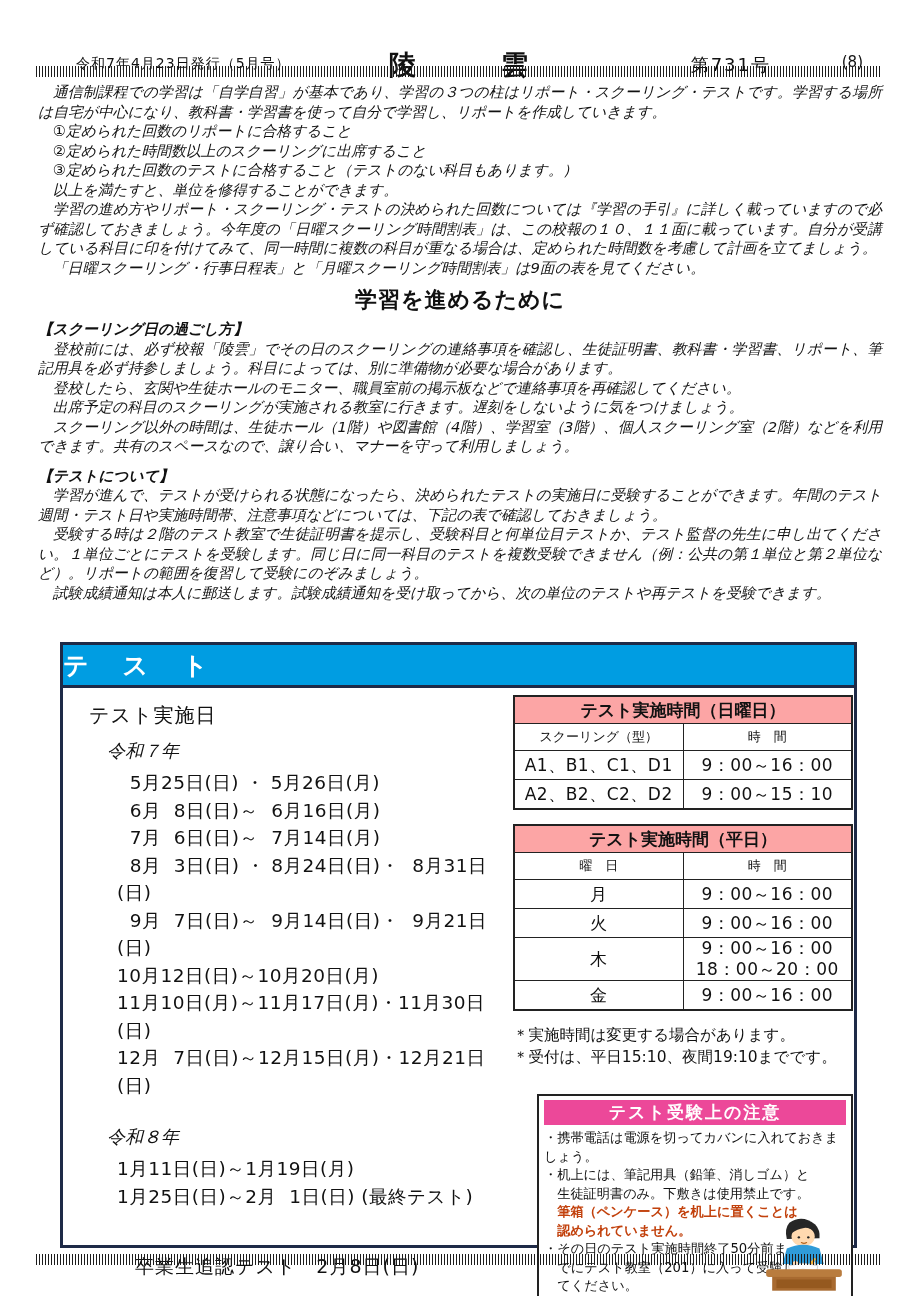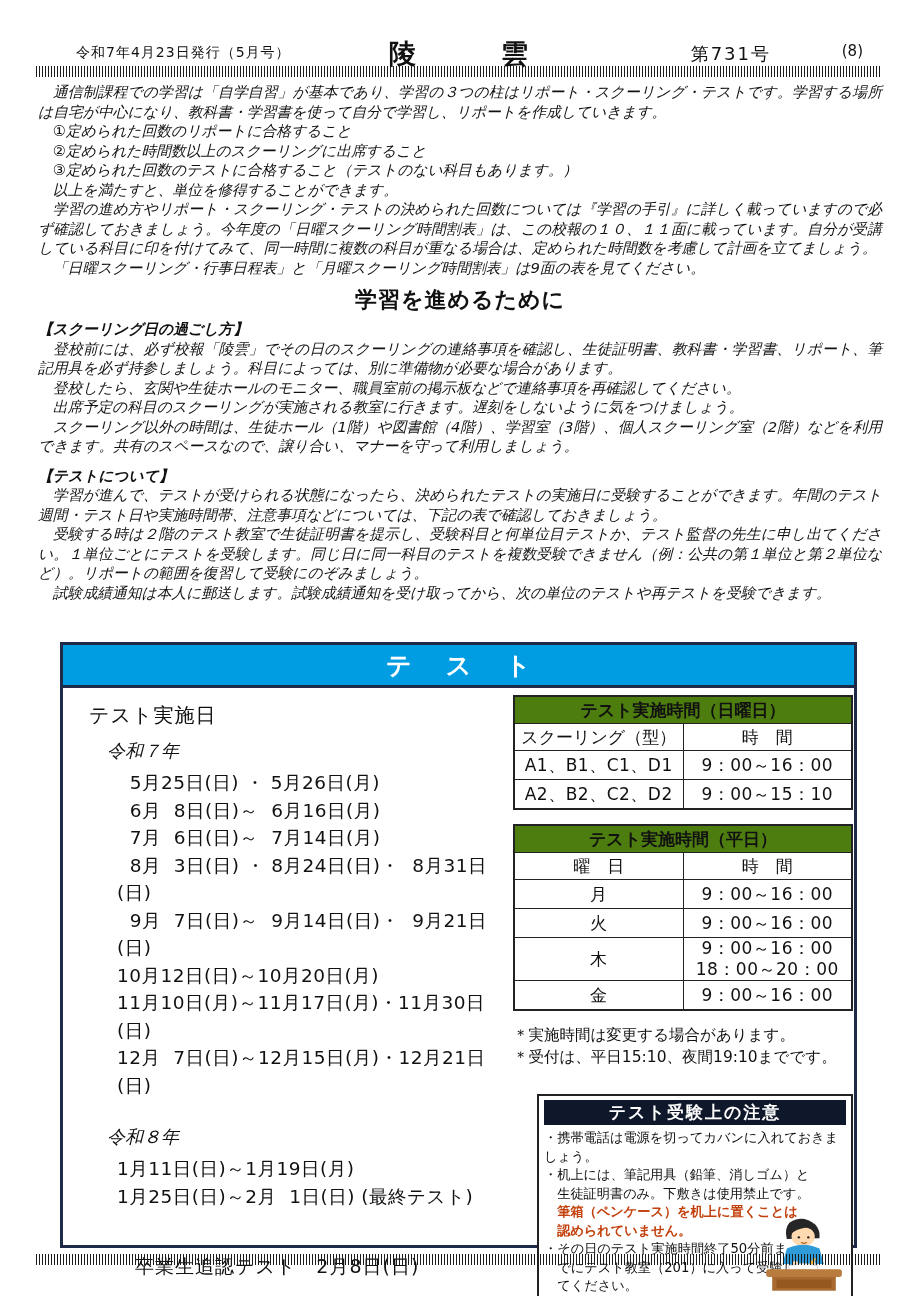"令和7年4月23日発行（5月号）" .masthead { top: 36px -> 47px }
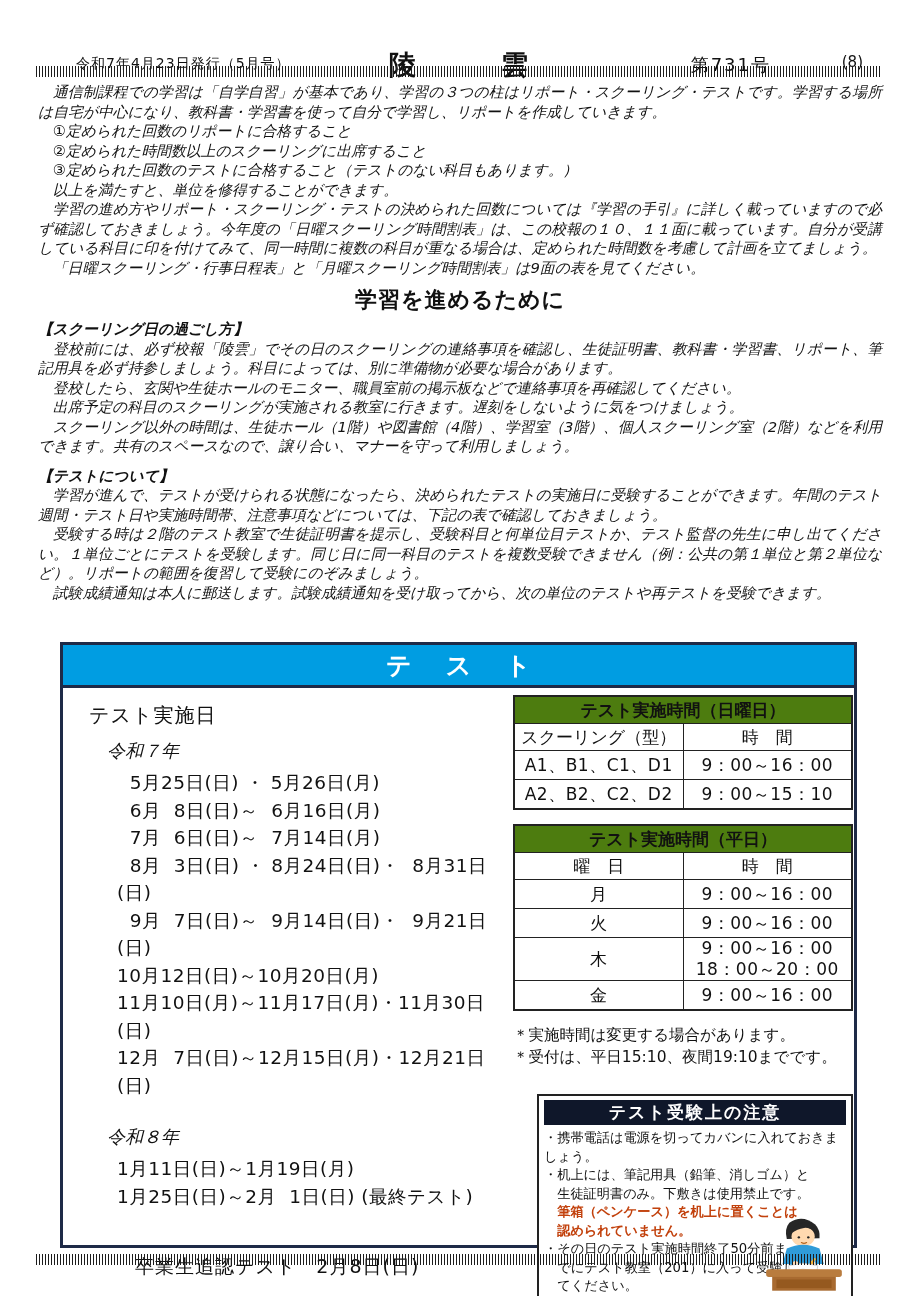"テスト" .test-banner { justify-content: center -> flex-start }
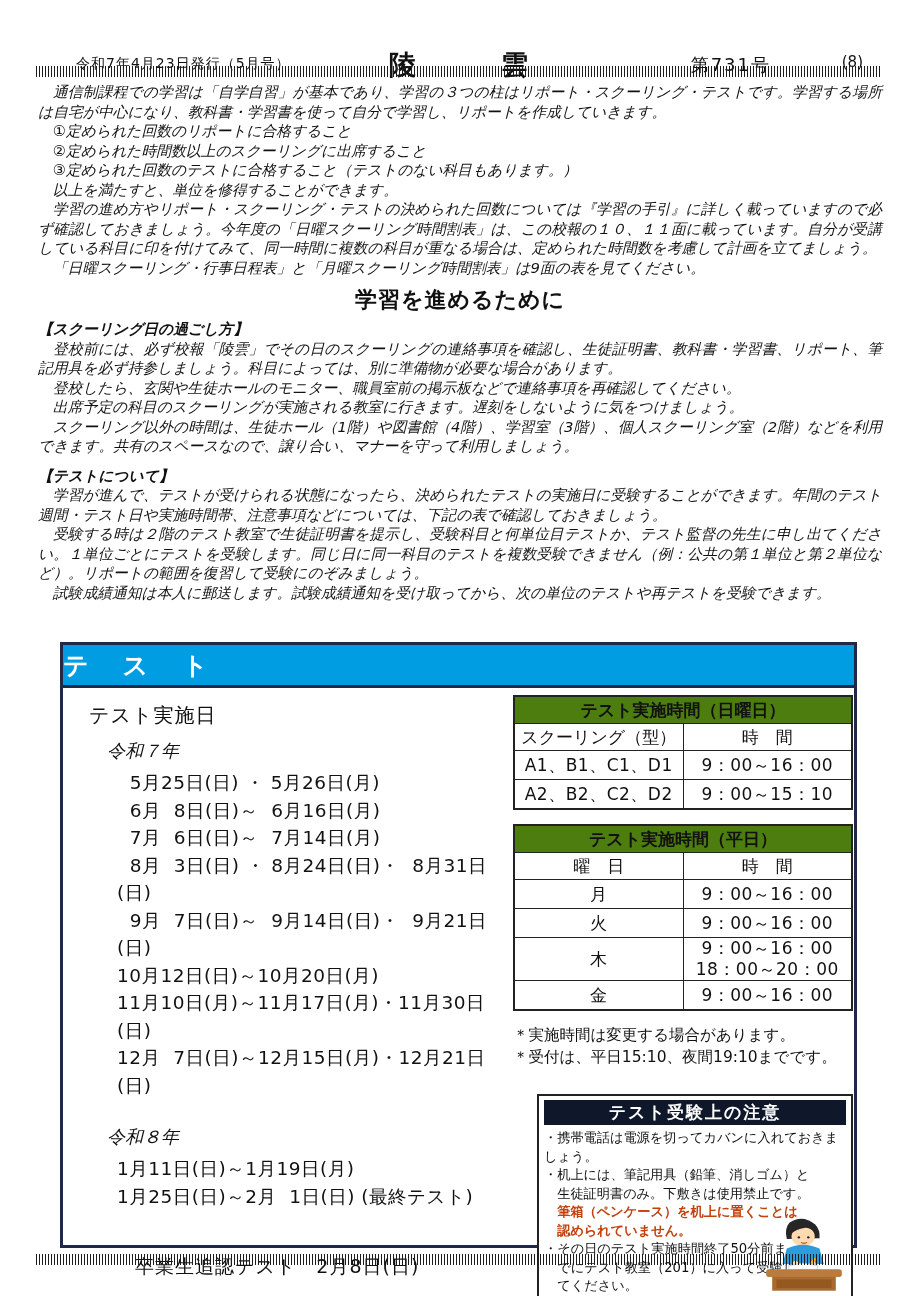"テスト実施時間（日曜日）" .tt-title { background: #4d7c0f -> #fca5a5 }
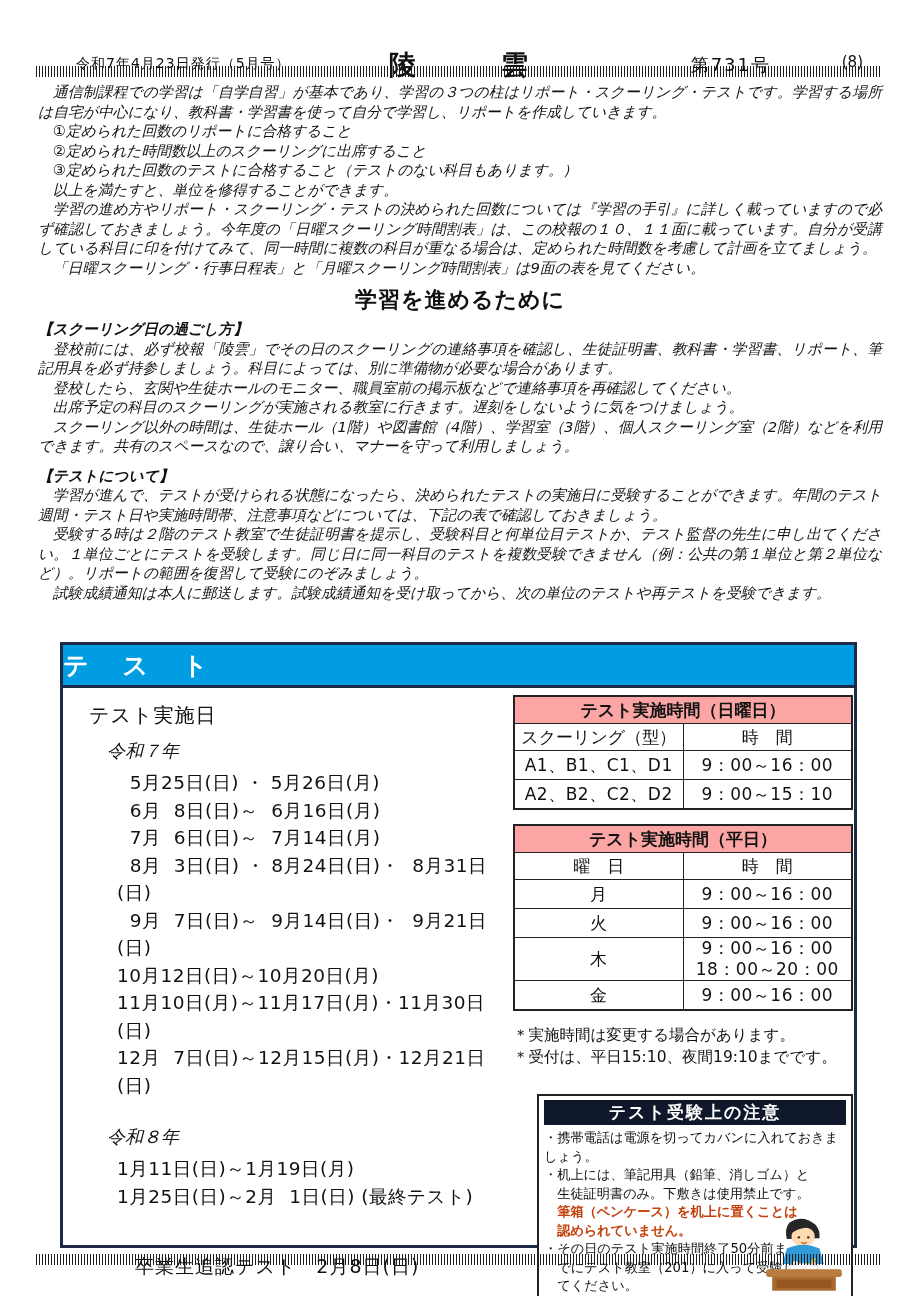"スクーリング（型）" .tt-sub { font-size: 17px -> 13px }
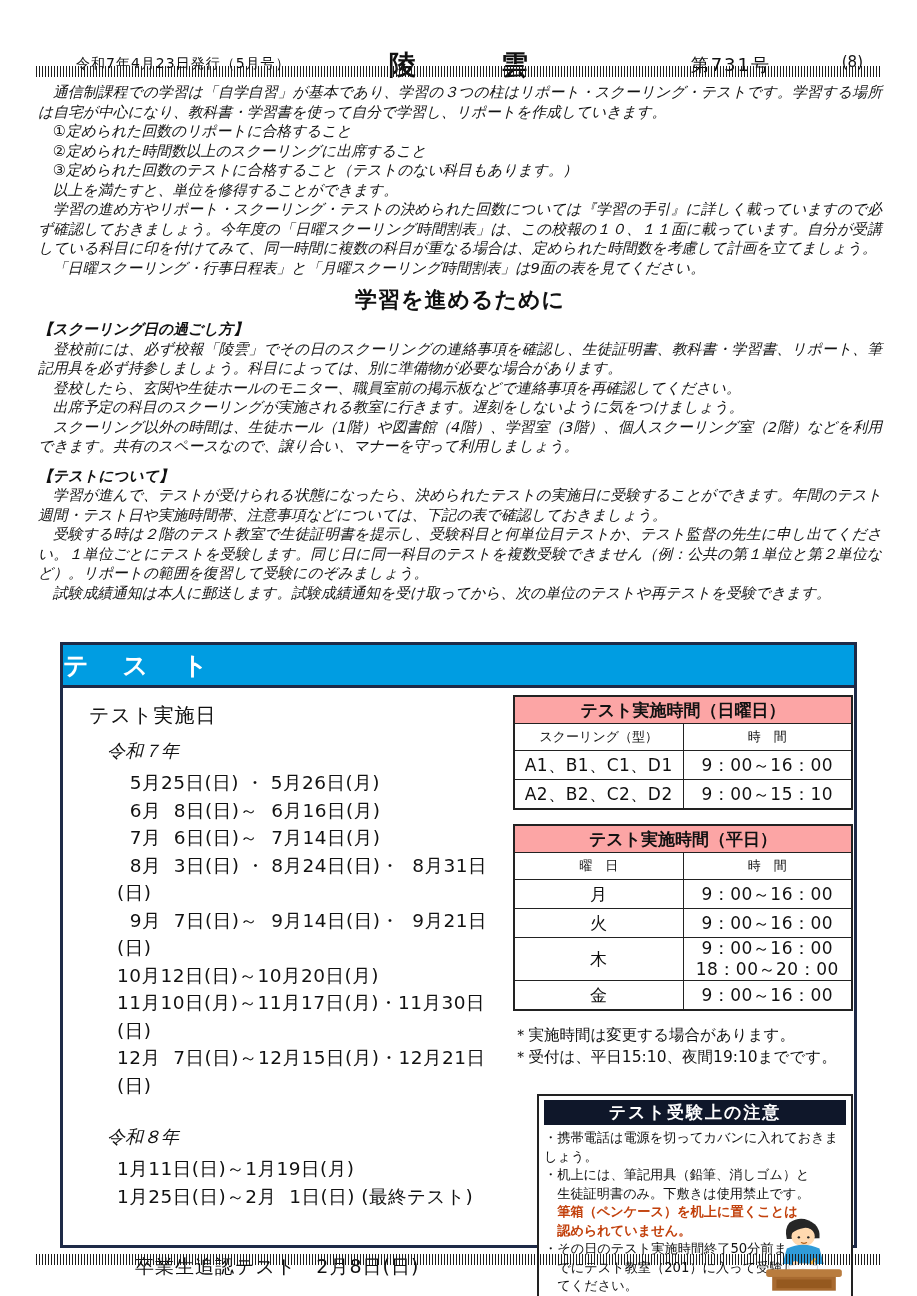"テスト受験上の注意" .caution-title { background: #0f172a -> #ec4899 }
